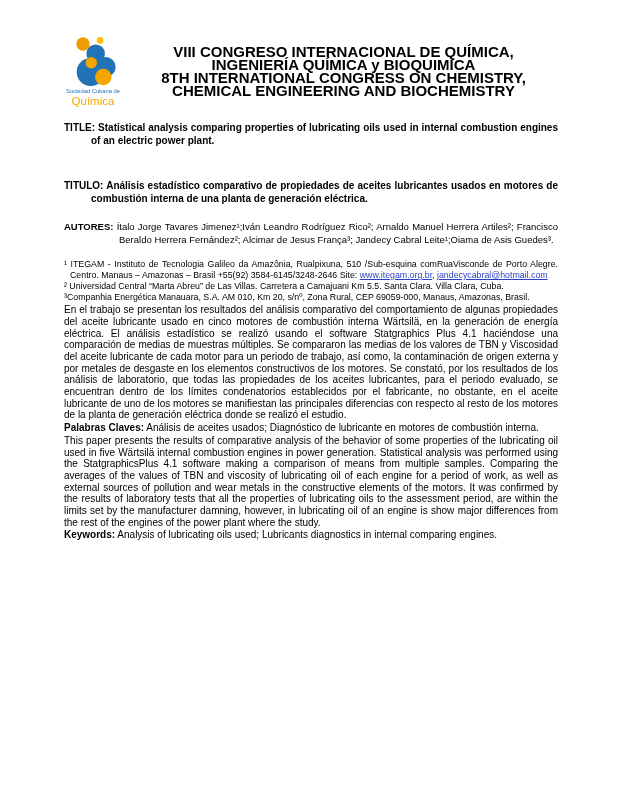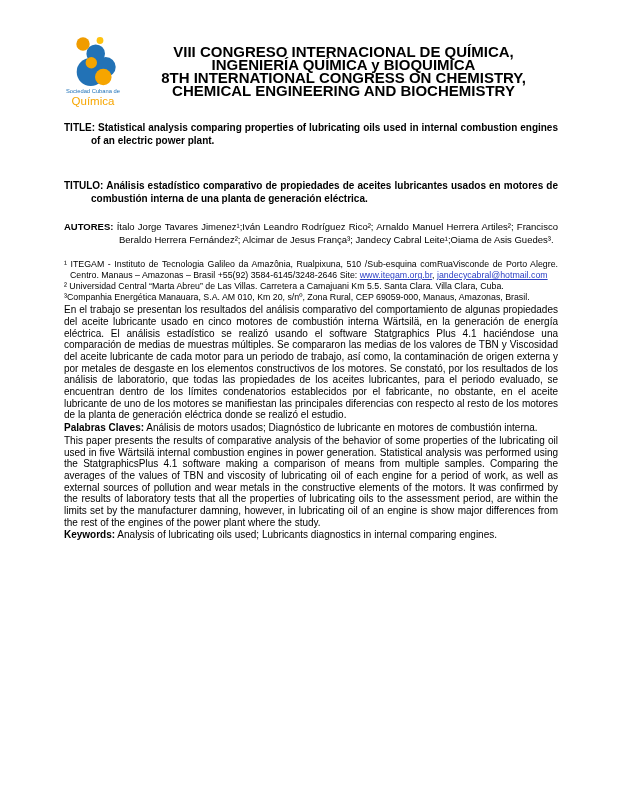"Análisis de motors usados; Diagnóstico" span { text: motors -> aceites }
